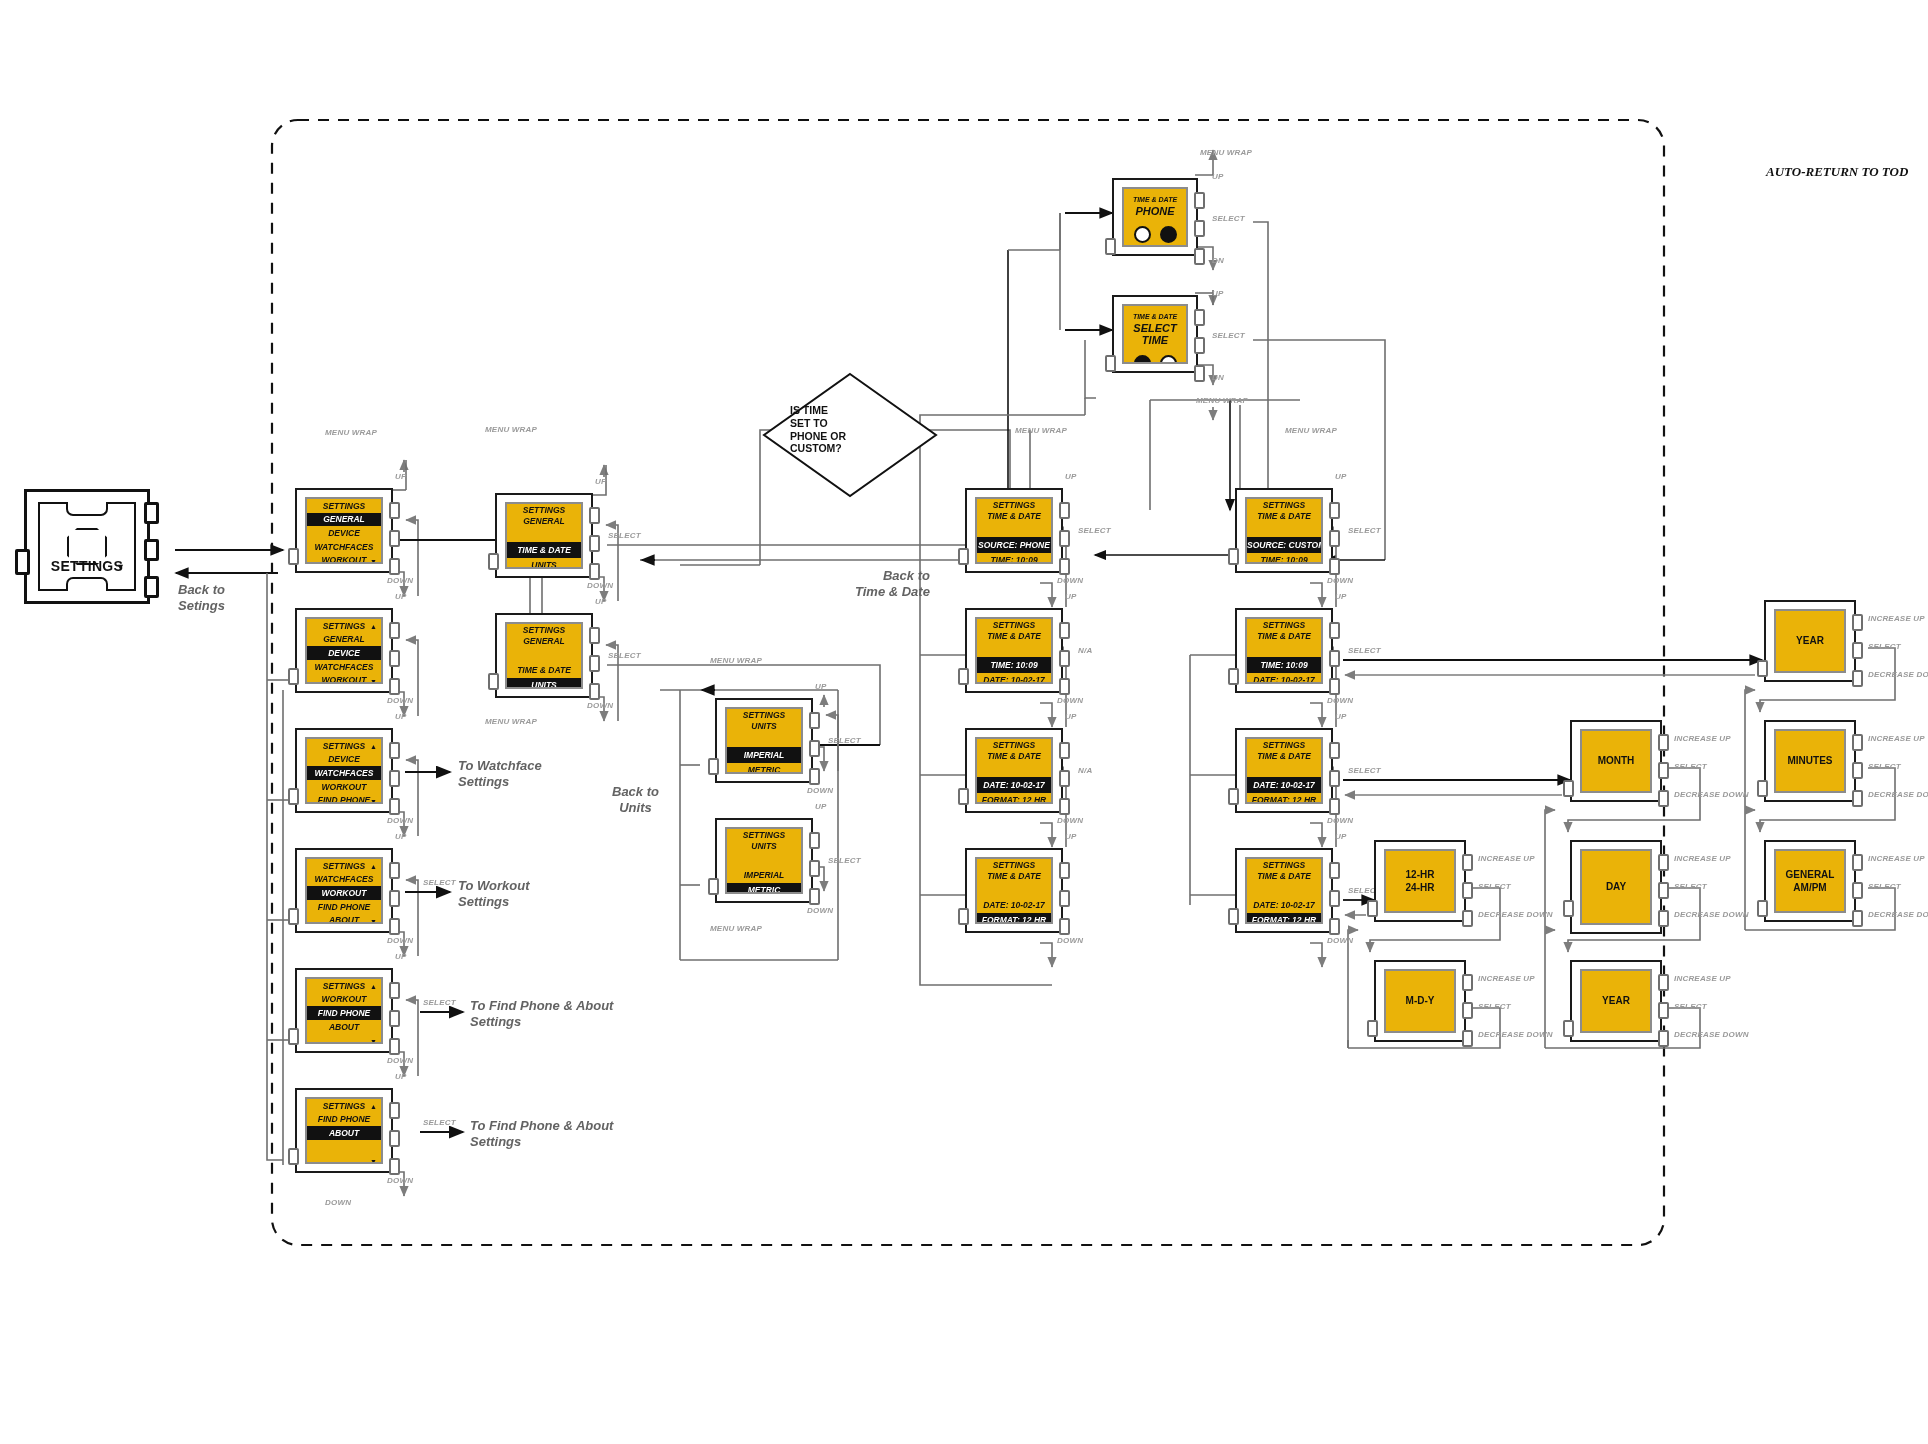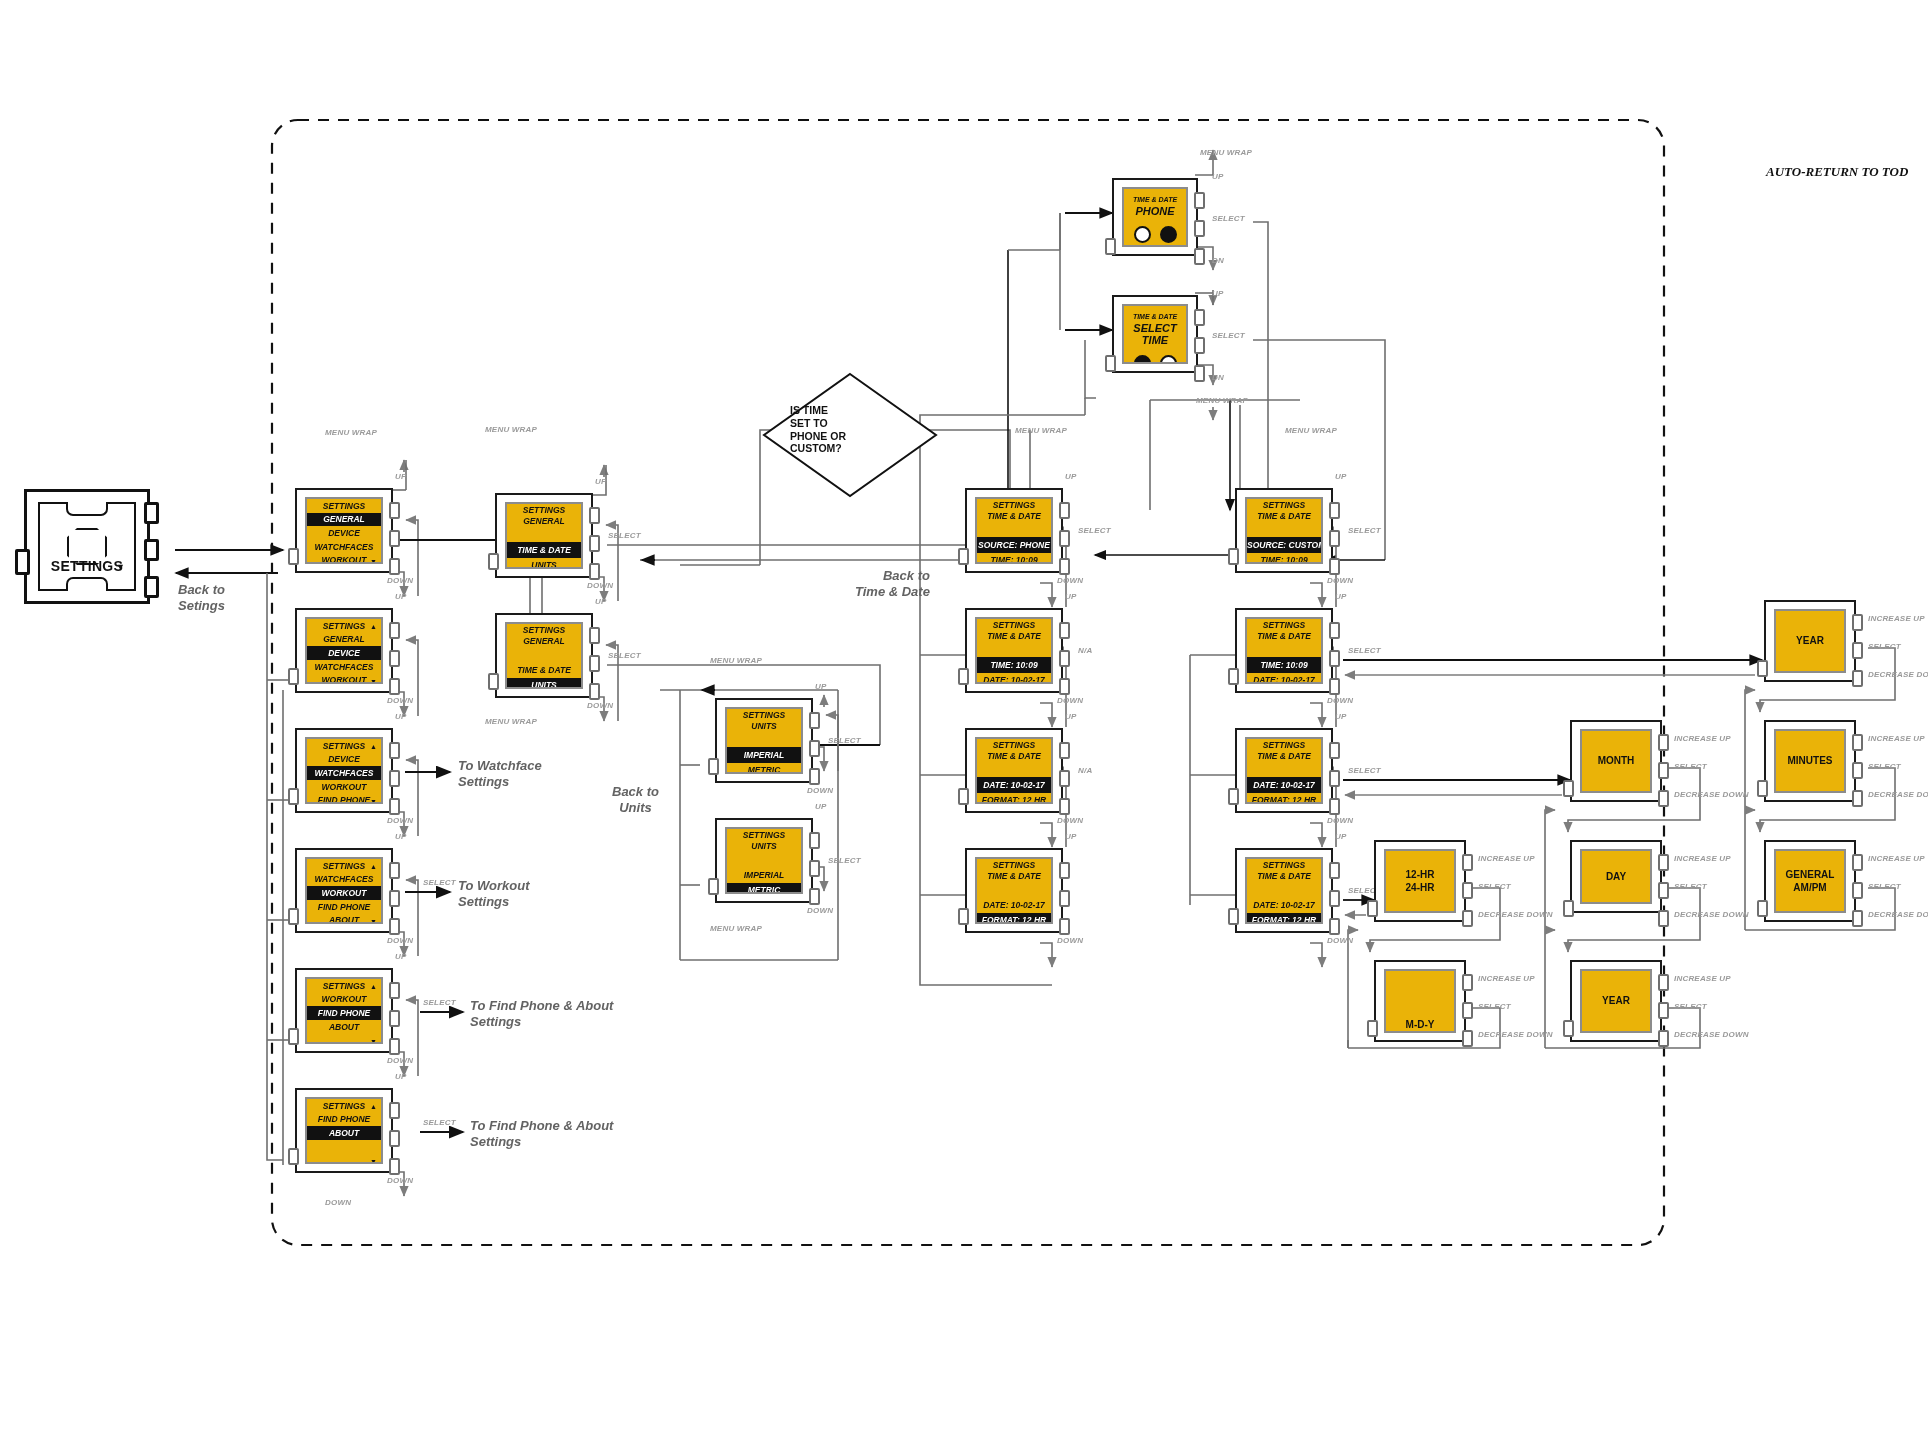"DAY" div.dev { height: 73px -> 94px }
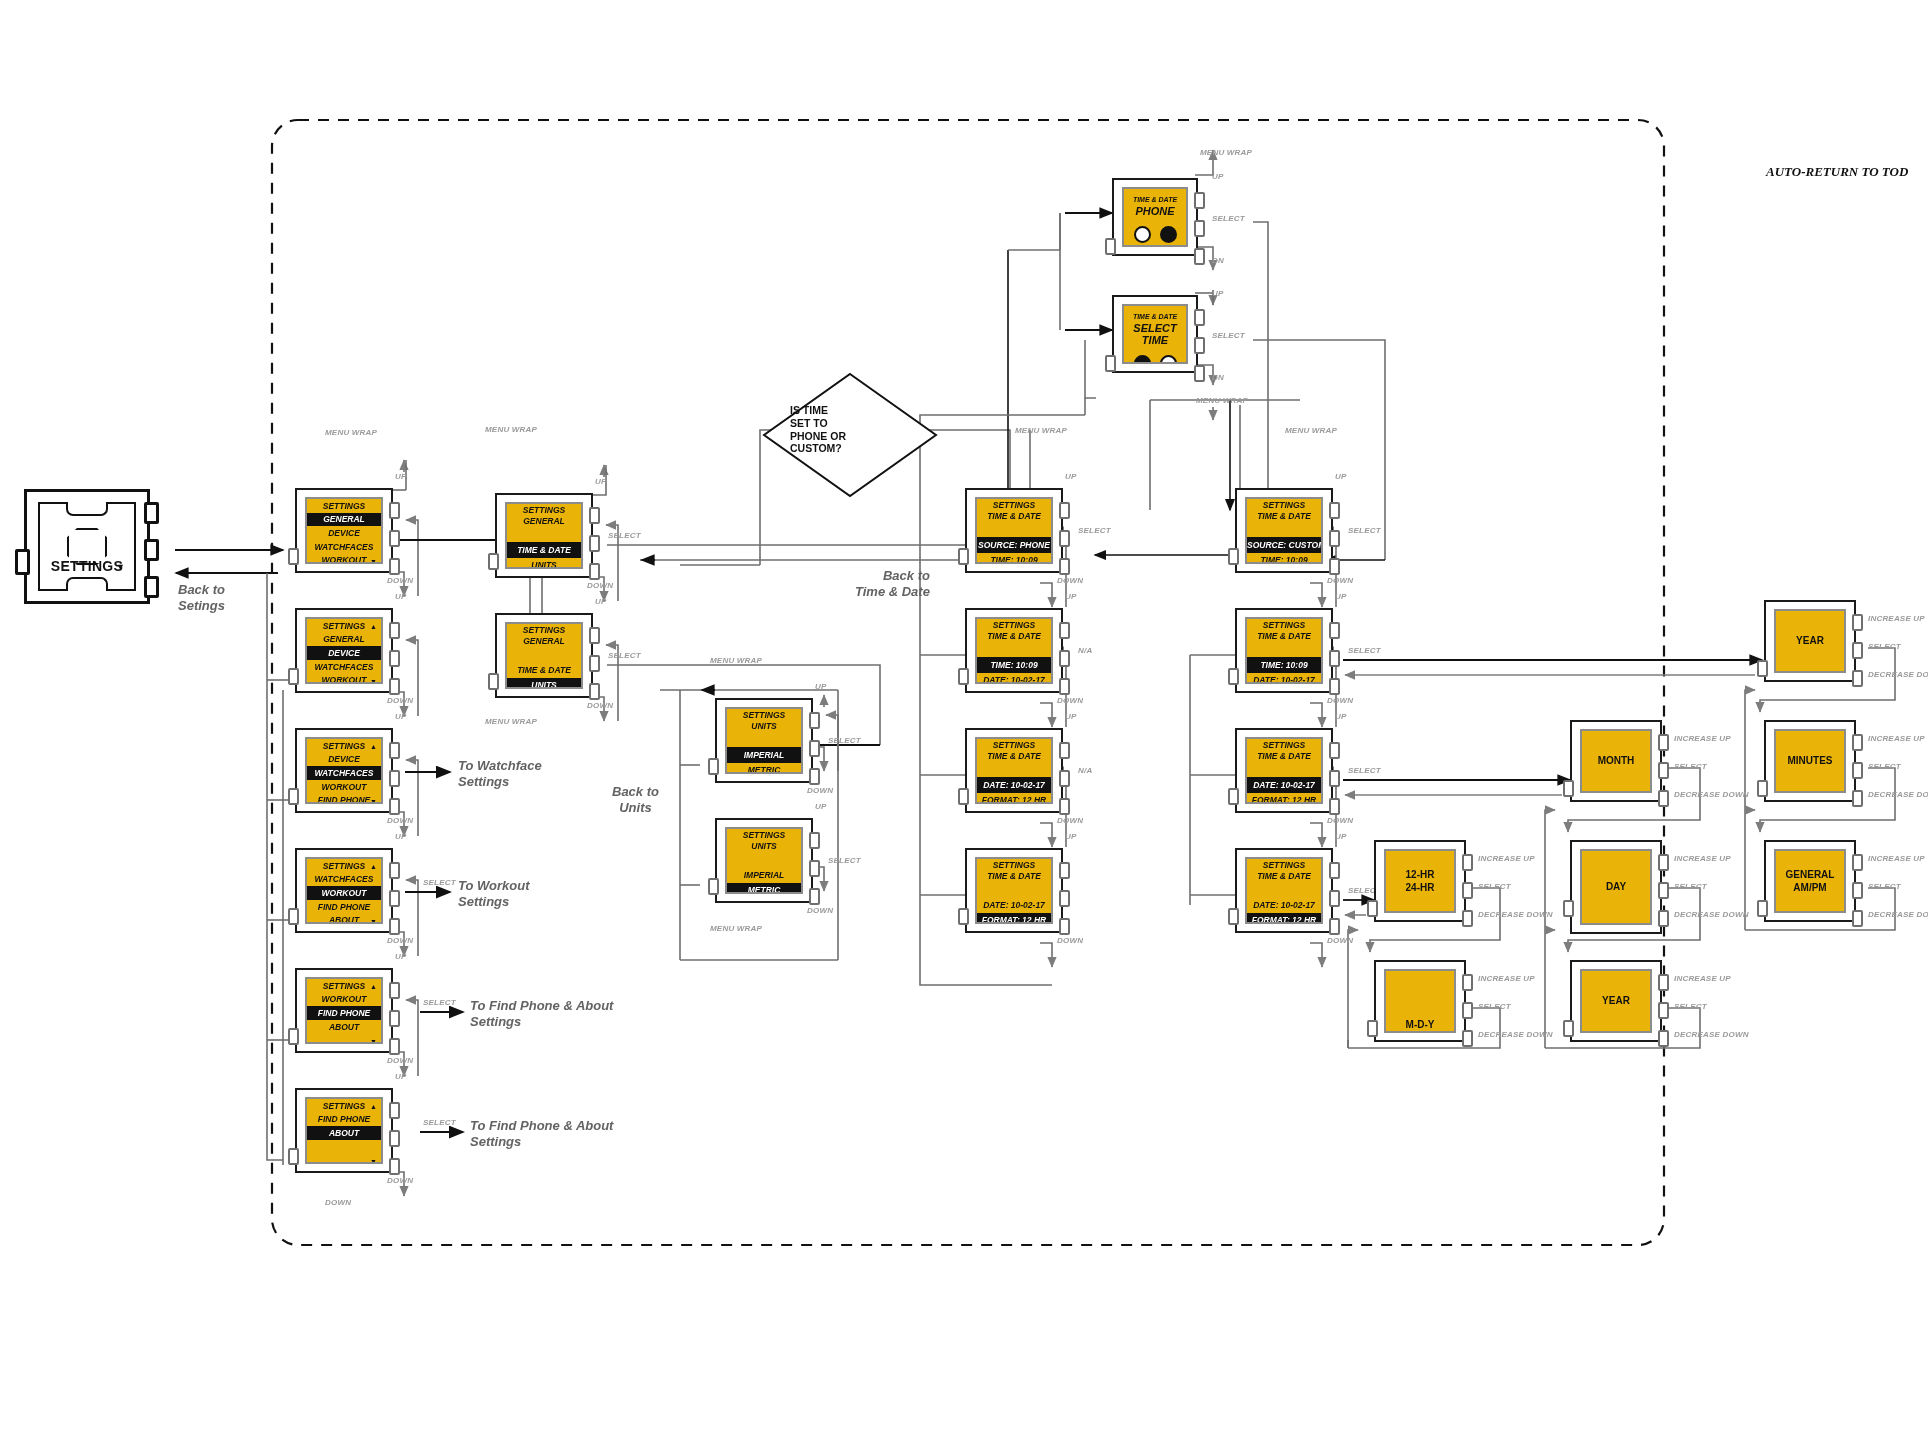"M-D-Y" div.plainlbl { margin-top: 24px -> none }
